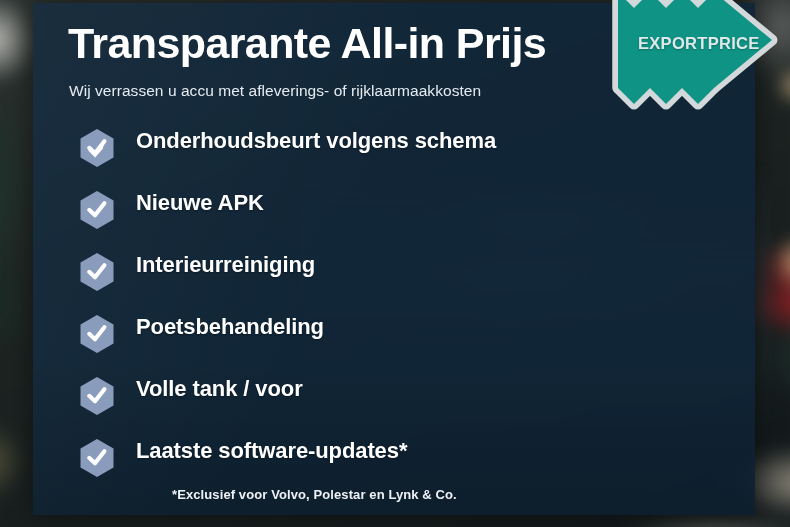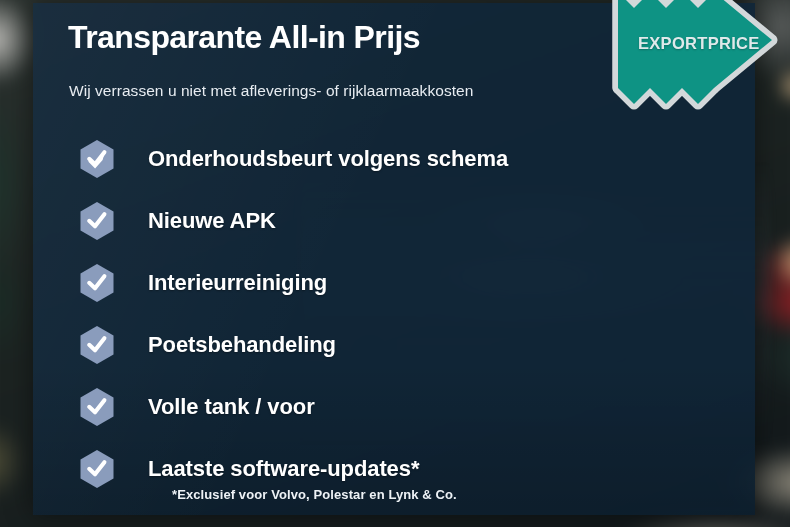"Transparante All-in Prijs" .headline { font-size: 32px -> 43px }
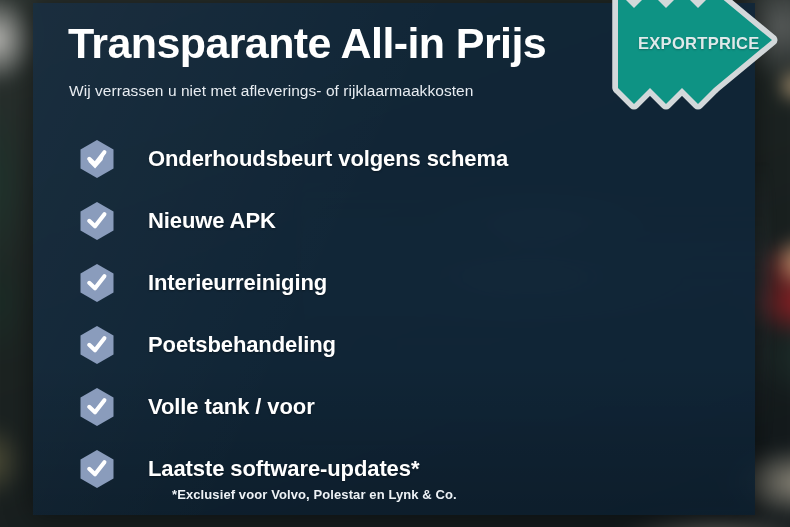"Wij verrassen u niet met" p.subhead { text: niet -> accu }
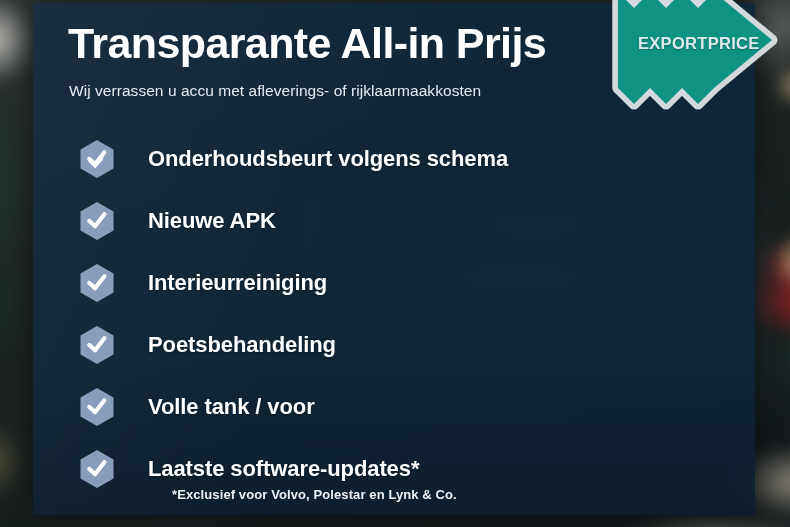"Onderhoudsbeurt volgens schema" .feature { align-items: center -> none; gap: 12px -> none }
